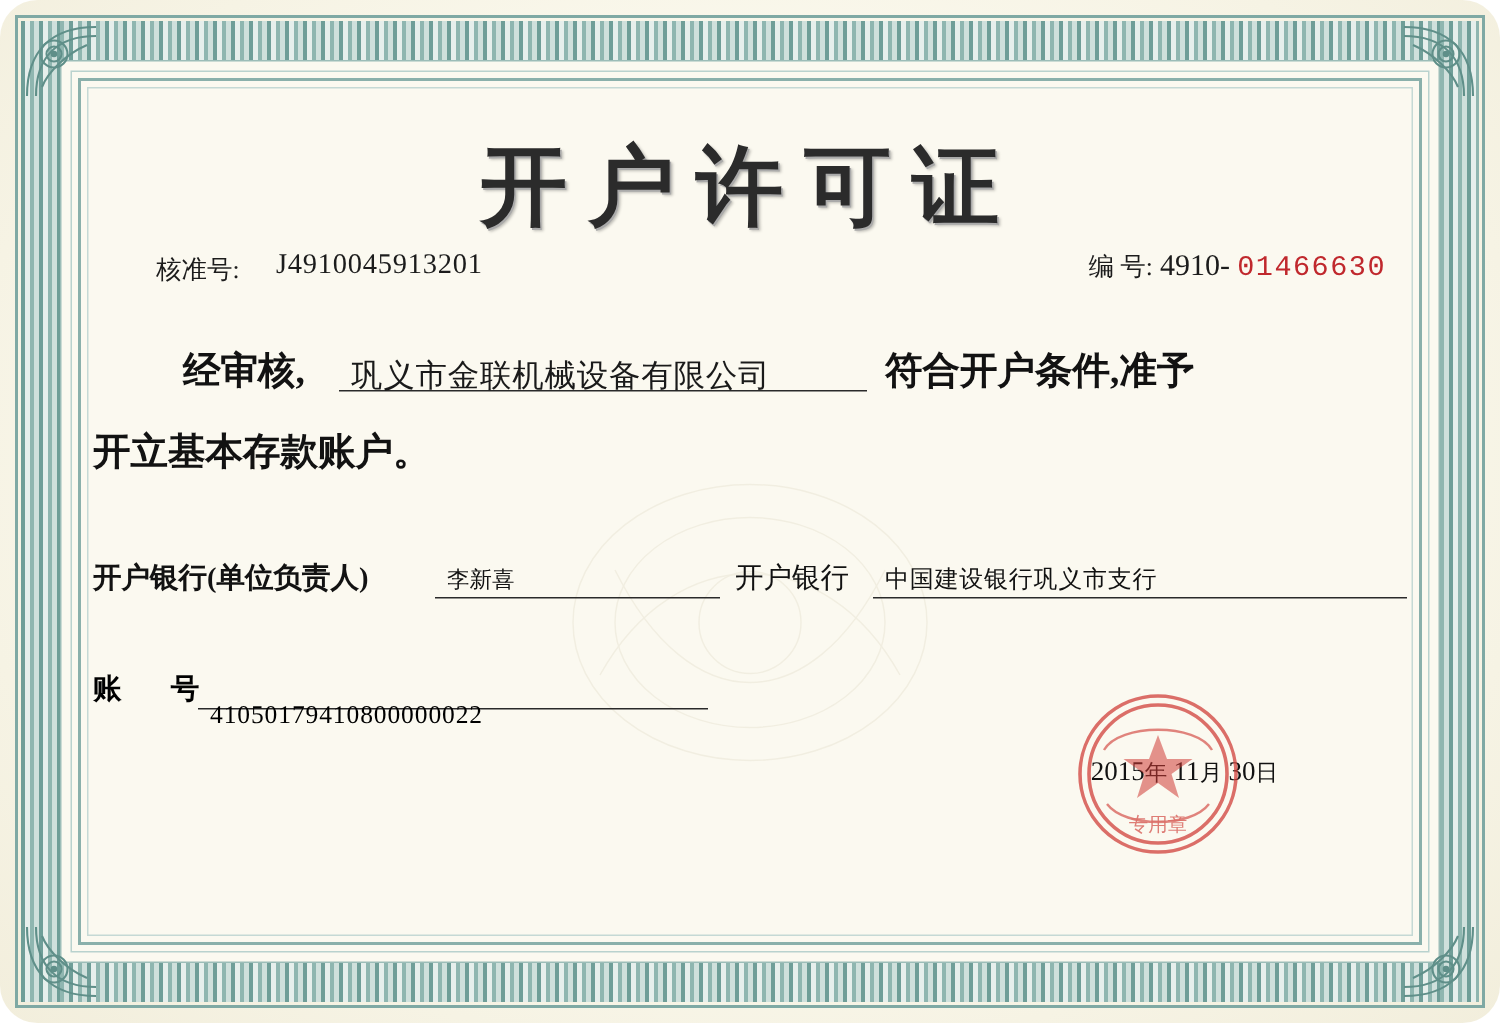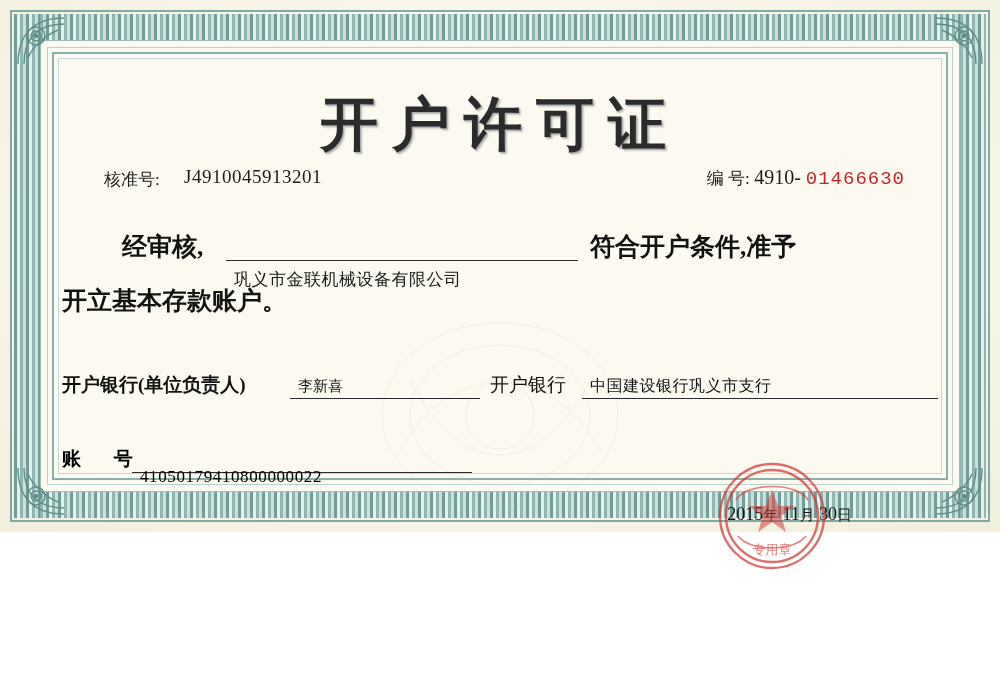"开户许可证" #certificate { border-radius: none -> 25px; height: 532px -> 682px }
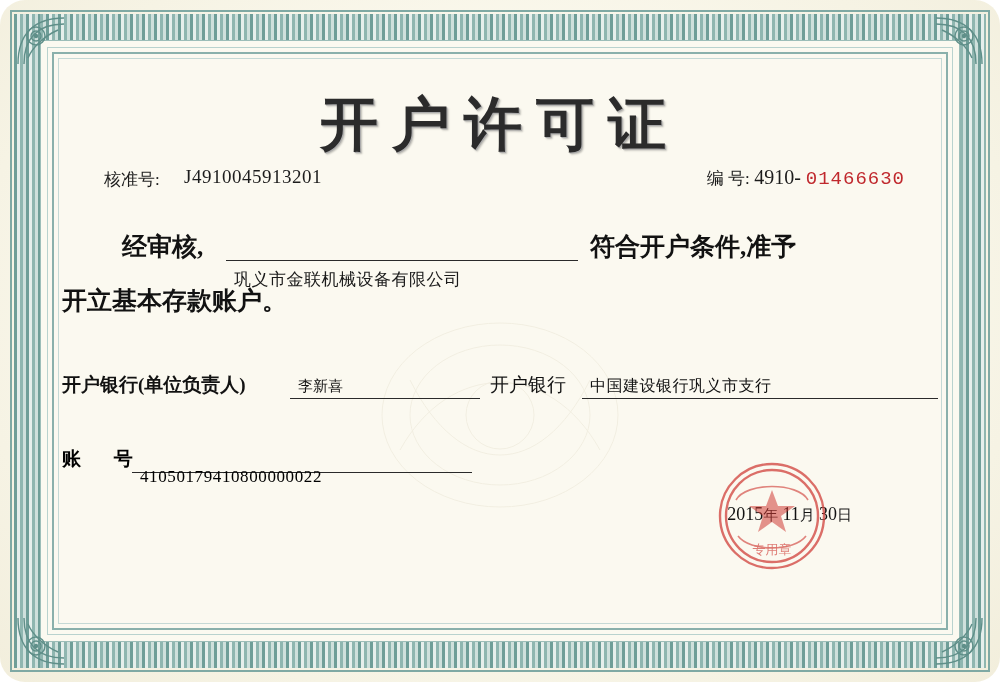"核准号:" .row-approval { right: 31px -> 12px }
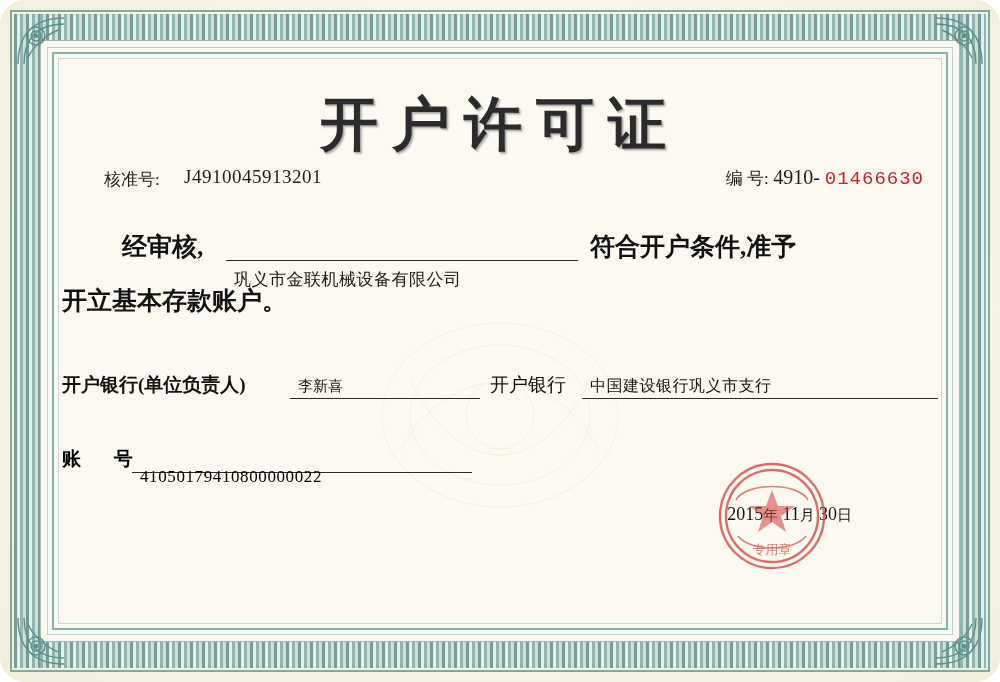"巩义市金联机械设备有限公司" .para1 .company { font-size: 17px -> 21px; margin-top: 32px -> none }
